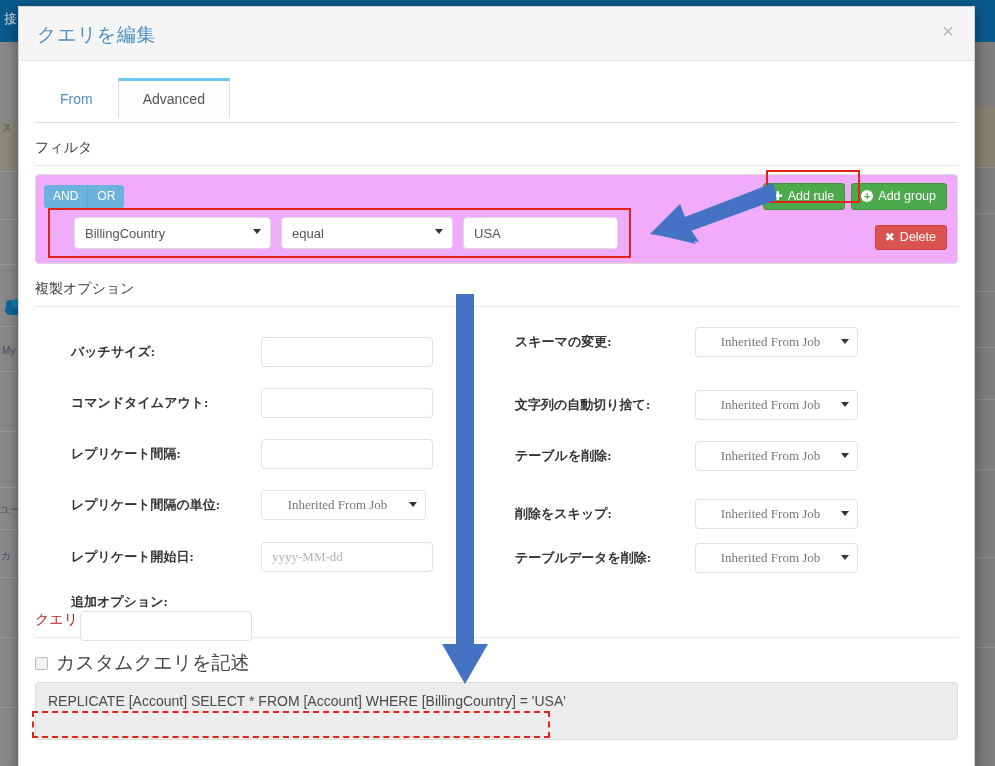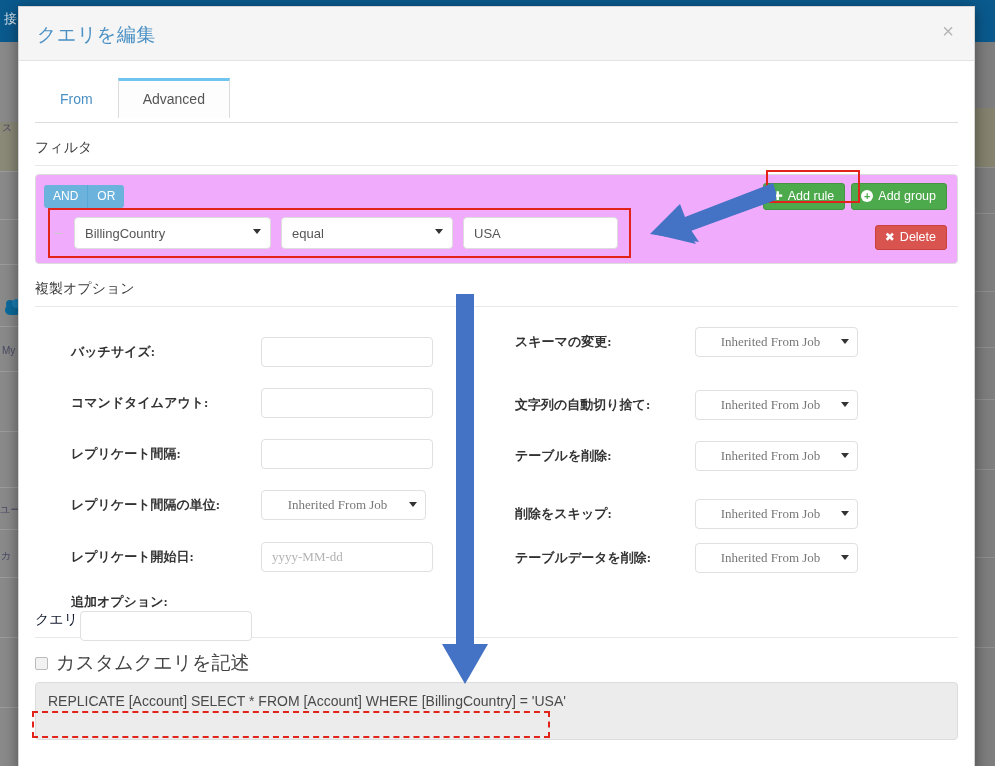"クエリ" #query-title { color: #0f172a -> #b91c1c }
